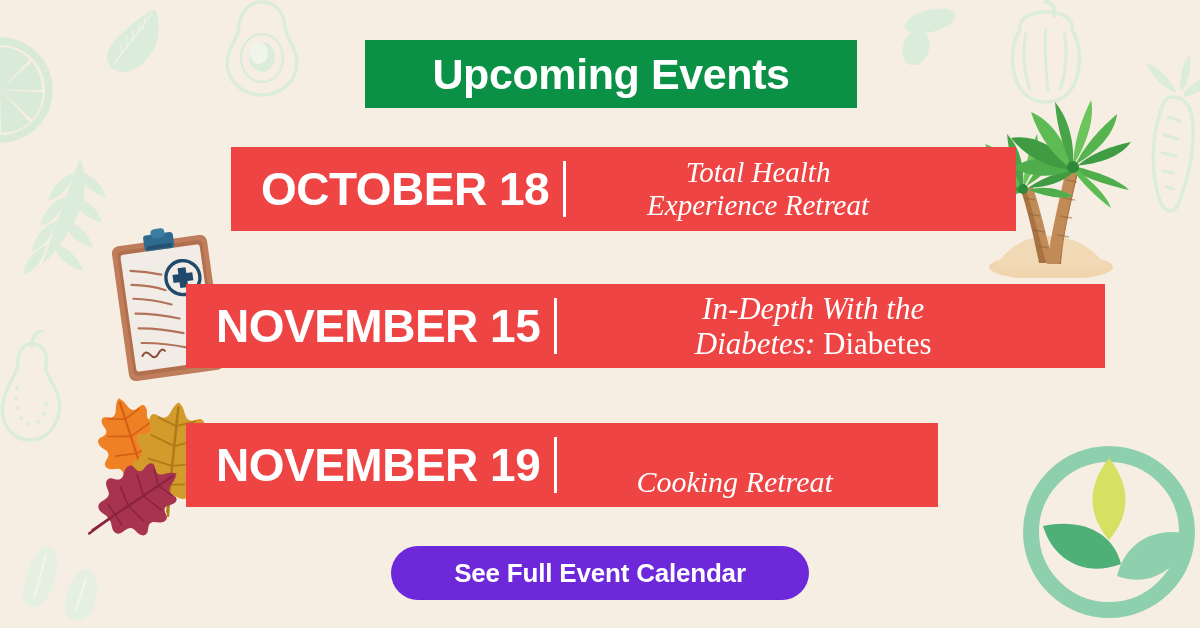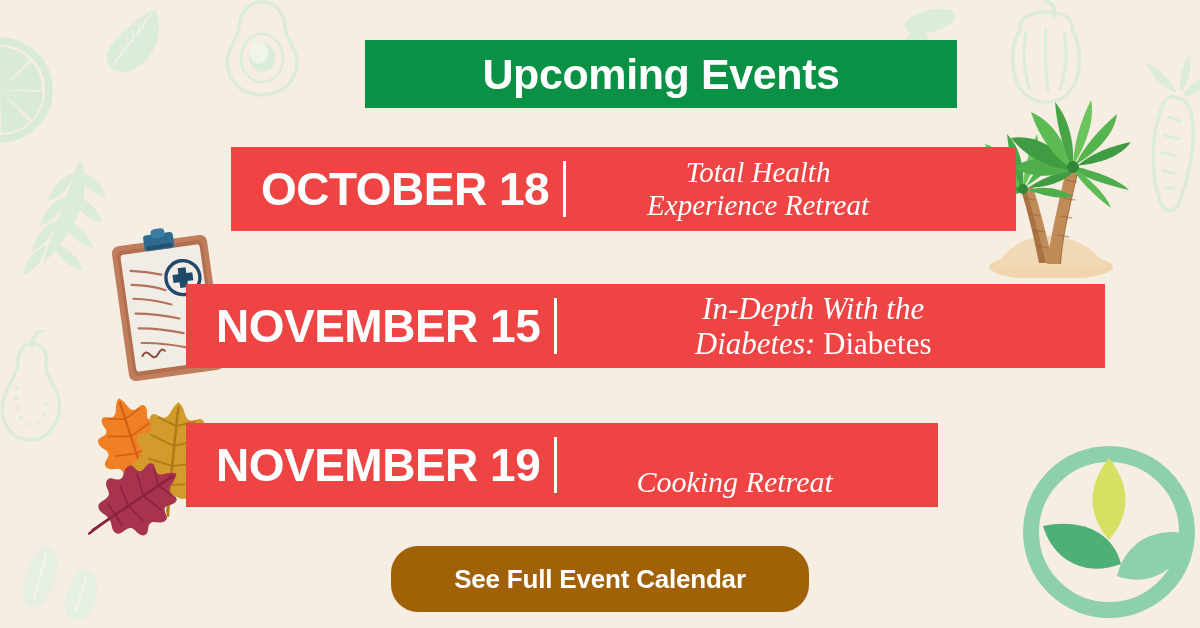"Upcoming Events" .title-banner { width: 592px -> 492px }
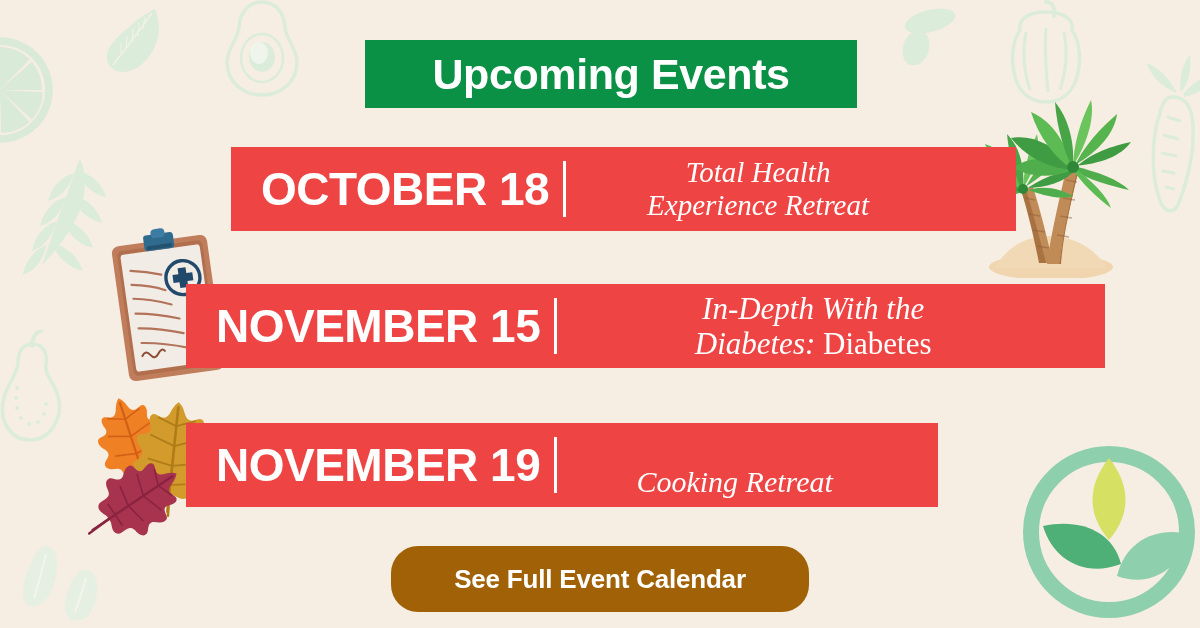"See Full Event Calendar" .cta-button { background: #a16207 -> #6d28d9; height: 66px -> 54px }
